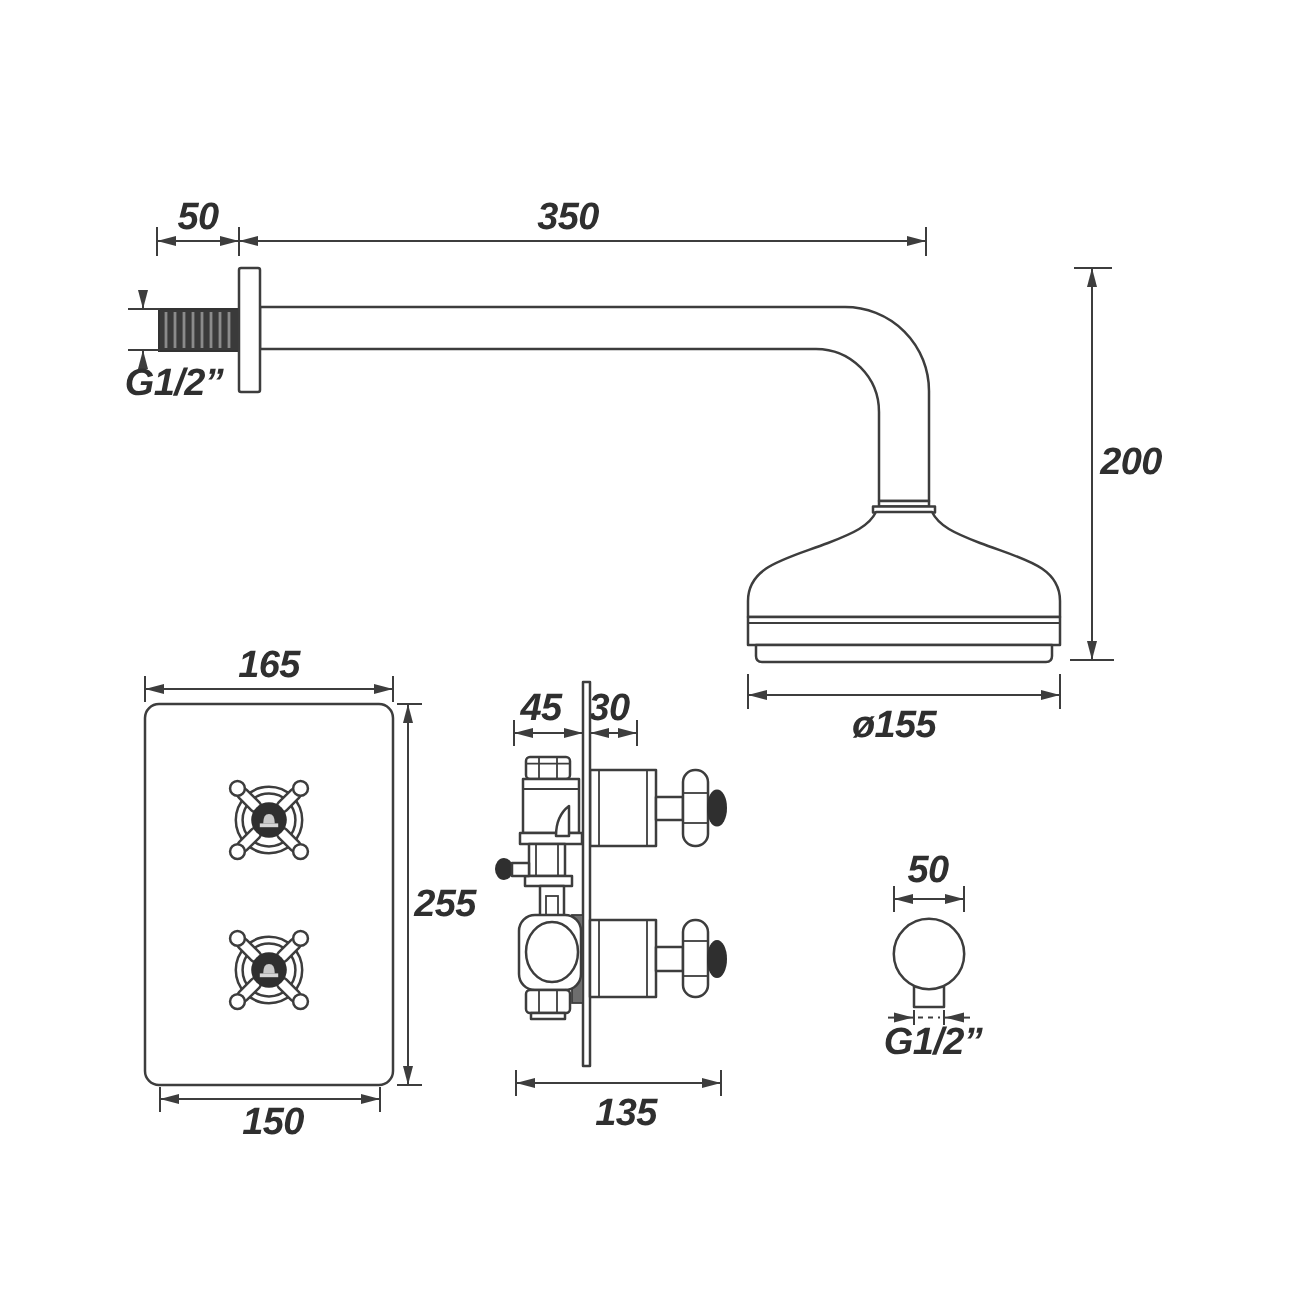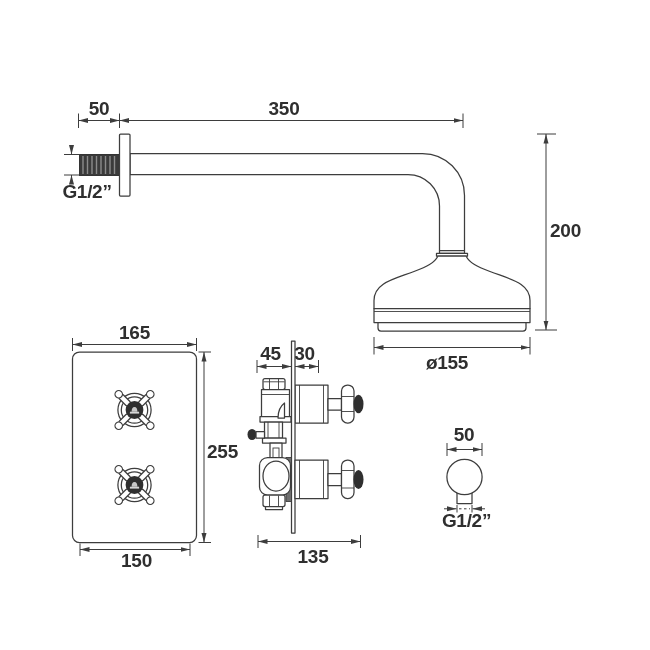"50" .canvas { font-style: none -> italic }
